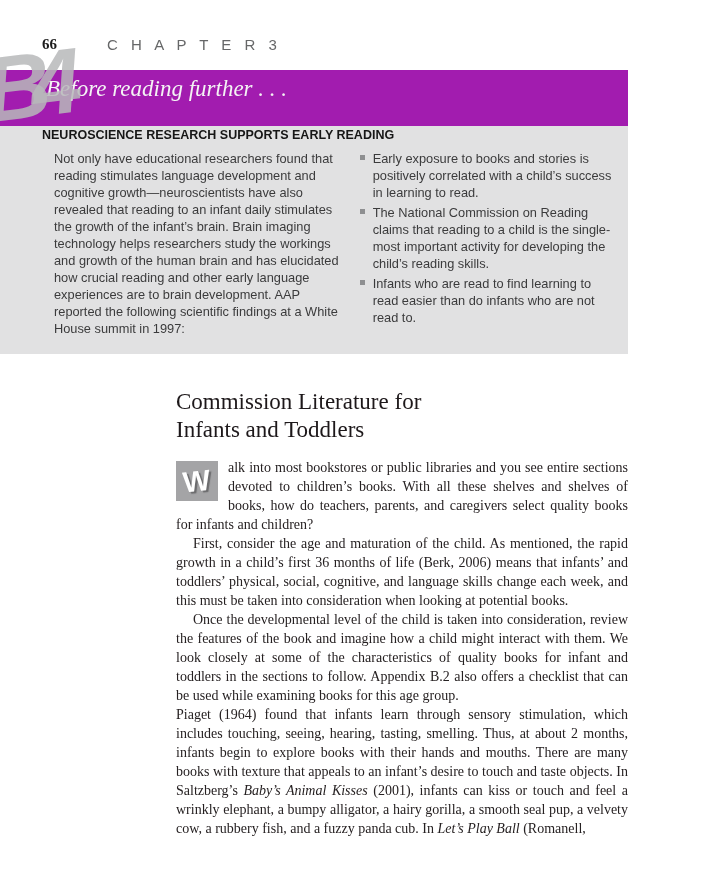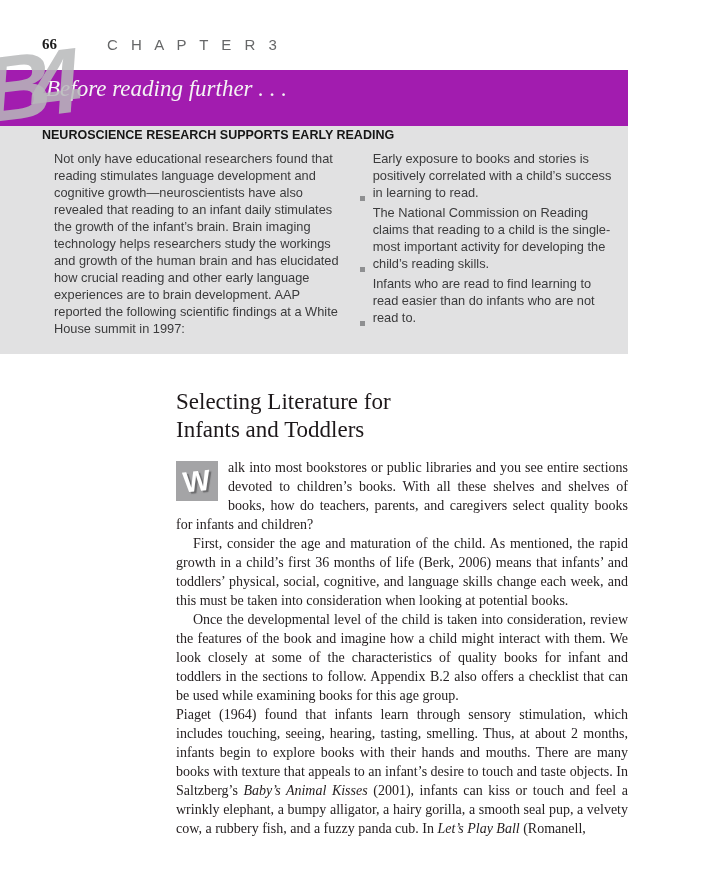"Early exposure to books and" .bullet-item { align-items: flex-end -> flex-start }
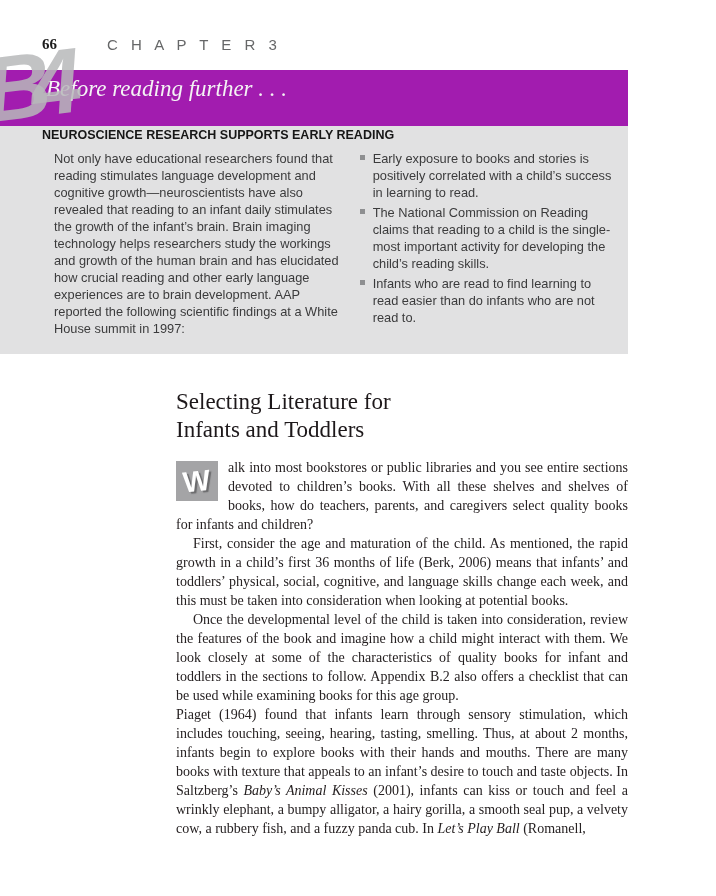"Selecting Literature for" span { text: Selecting -> Commission }
